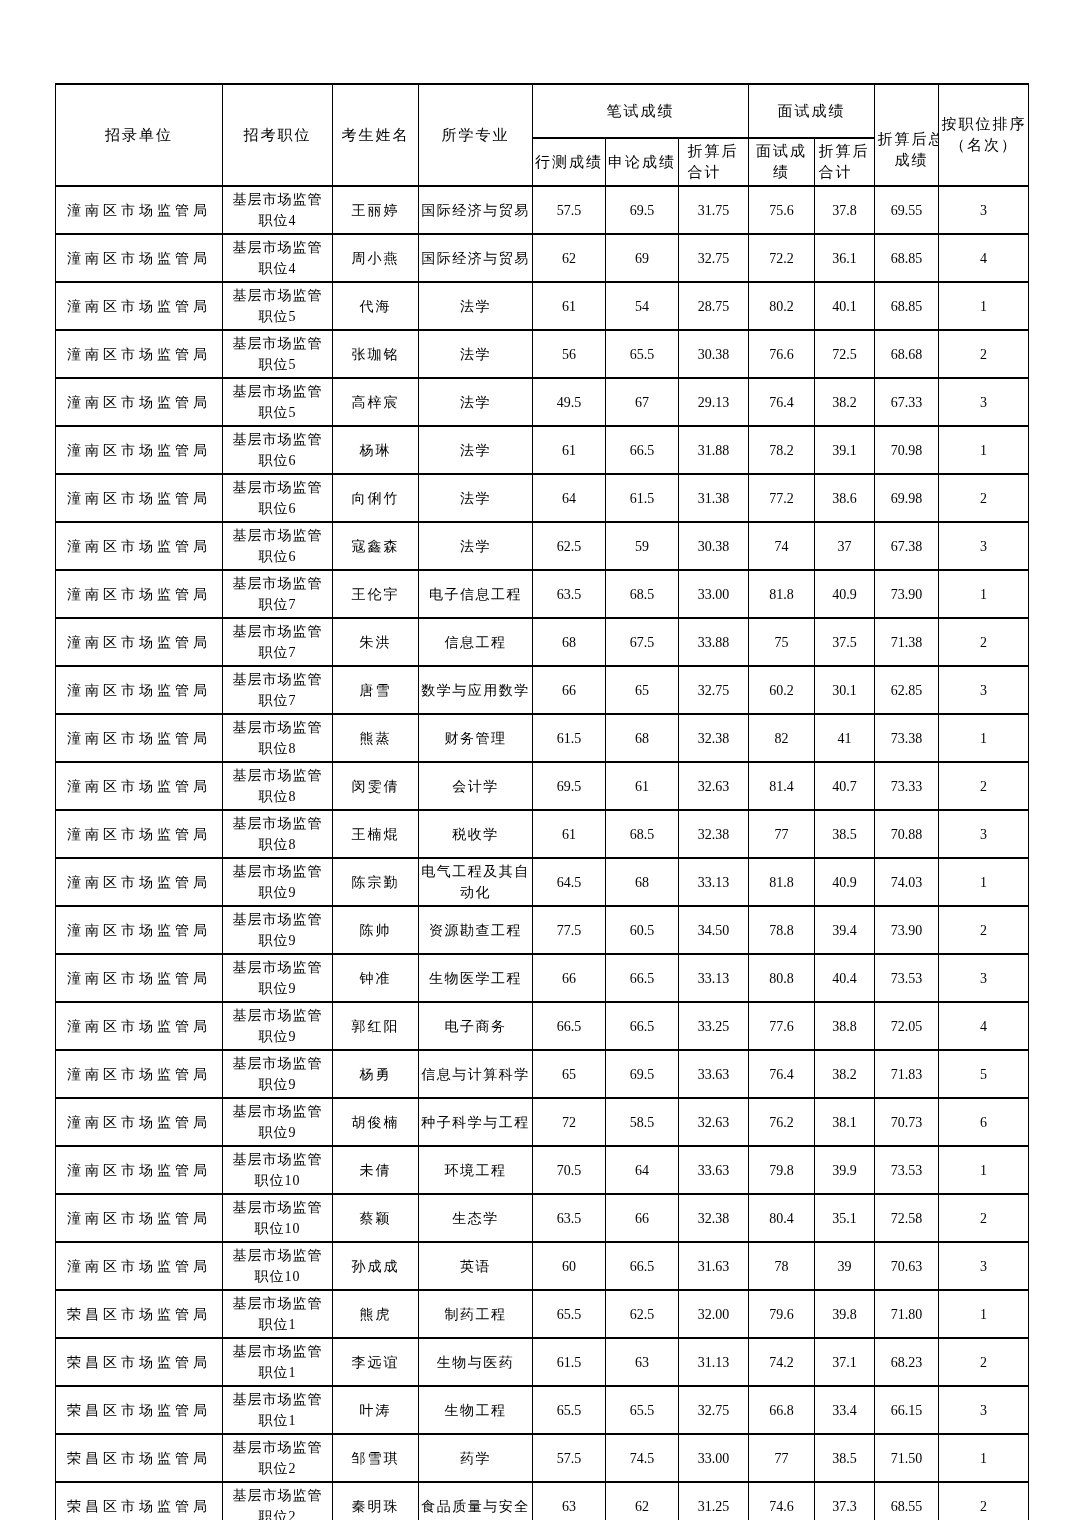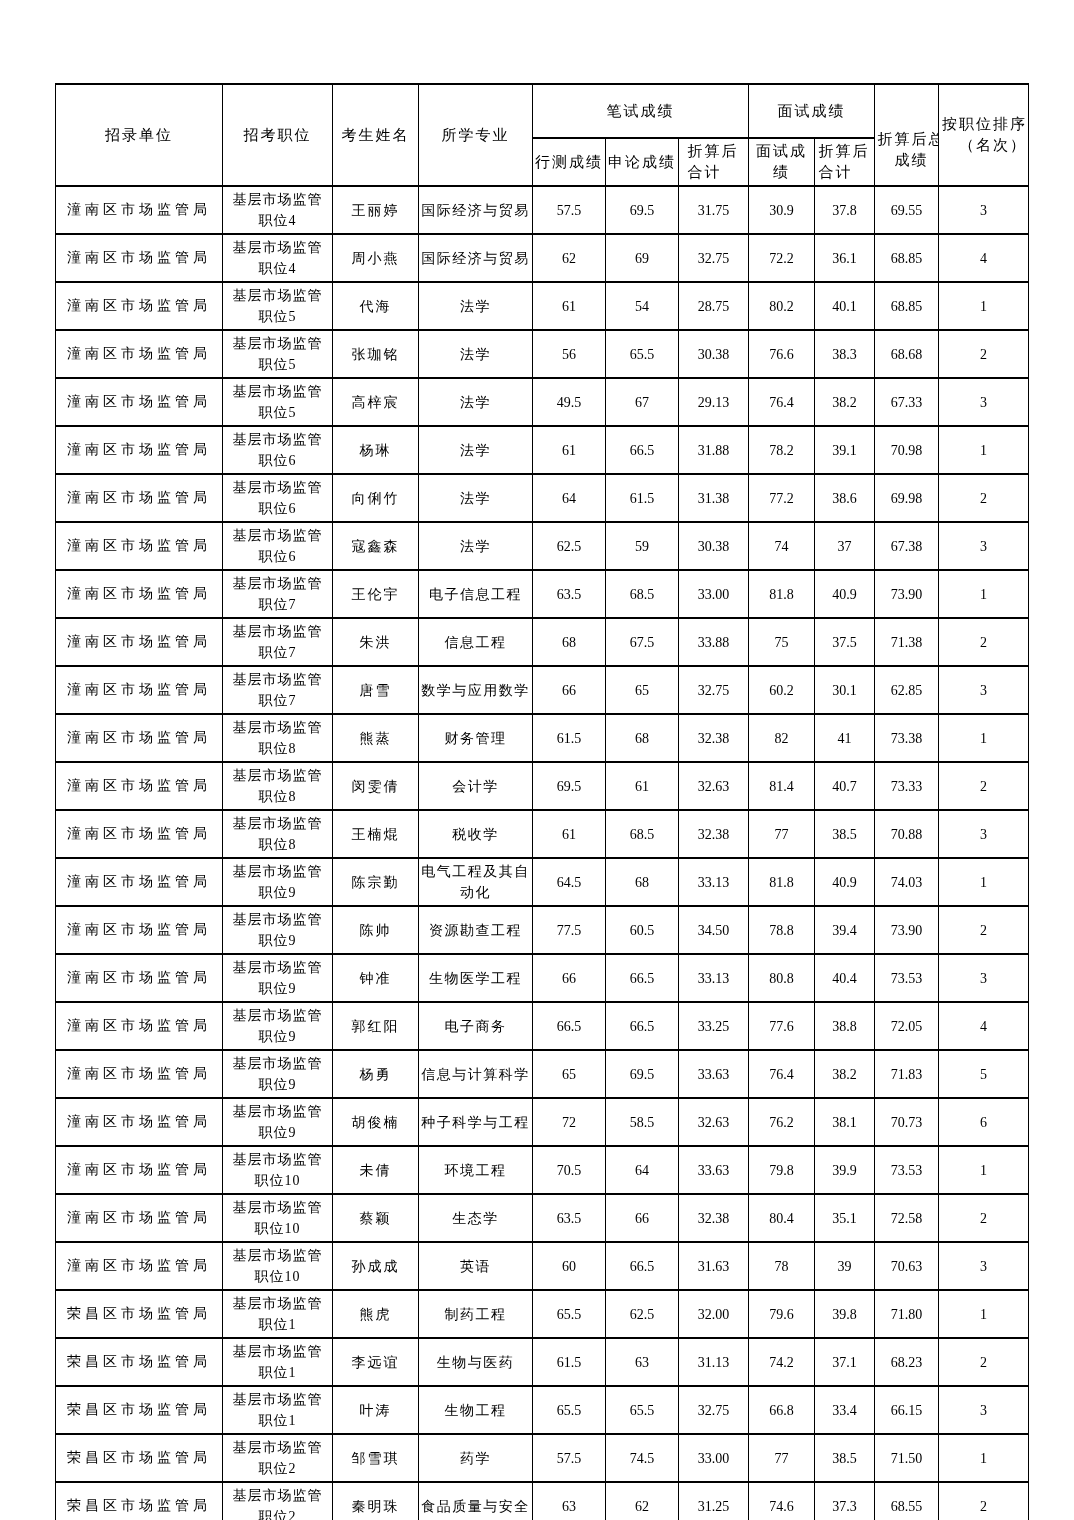"按职位排序（名次）" .w5 { text-align: right -> center }
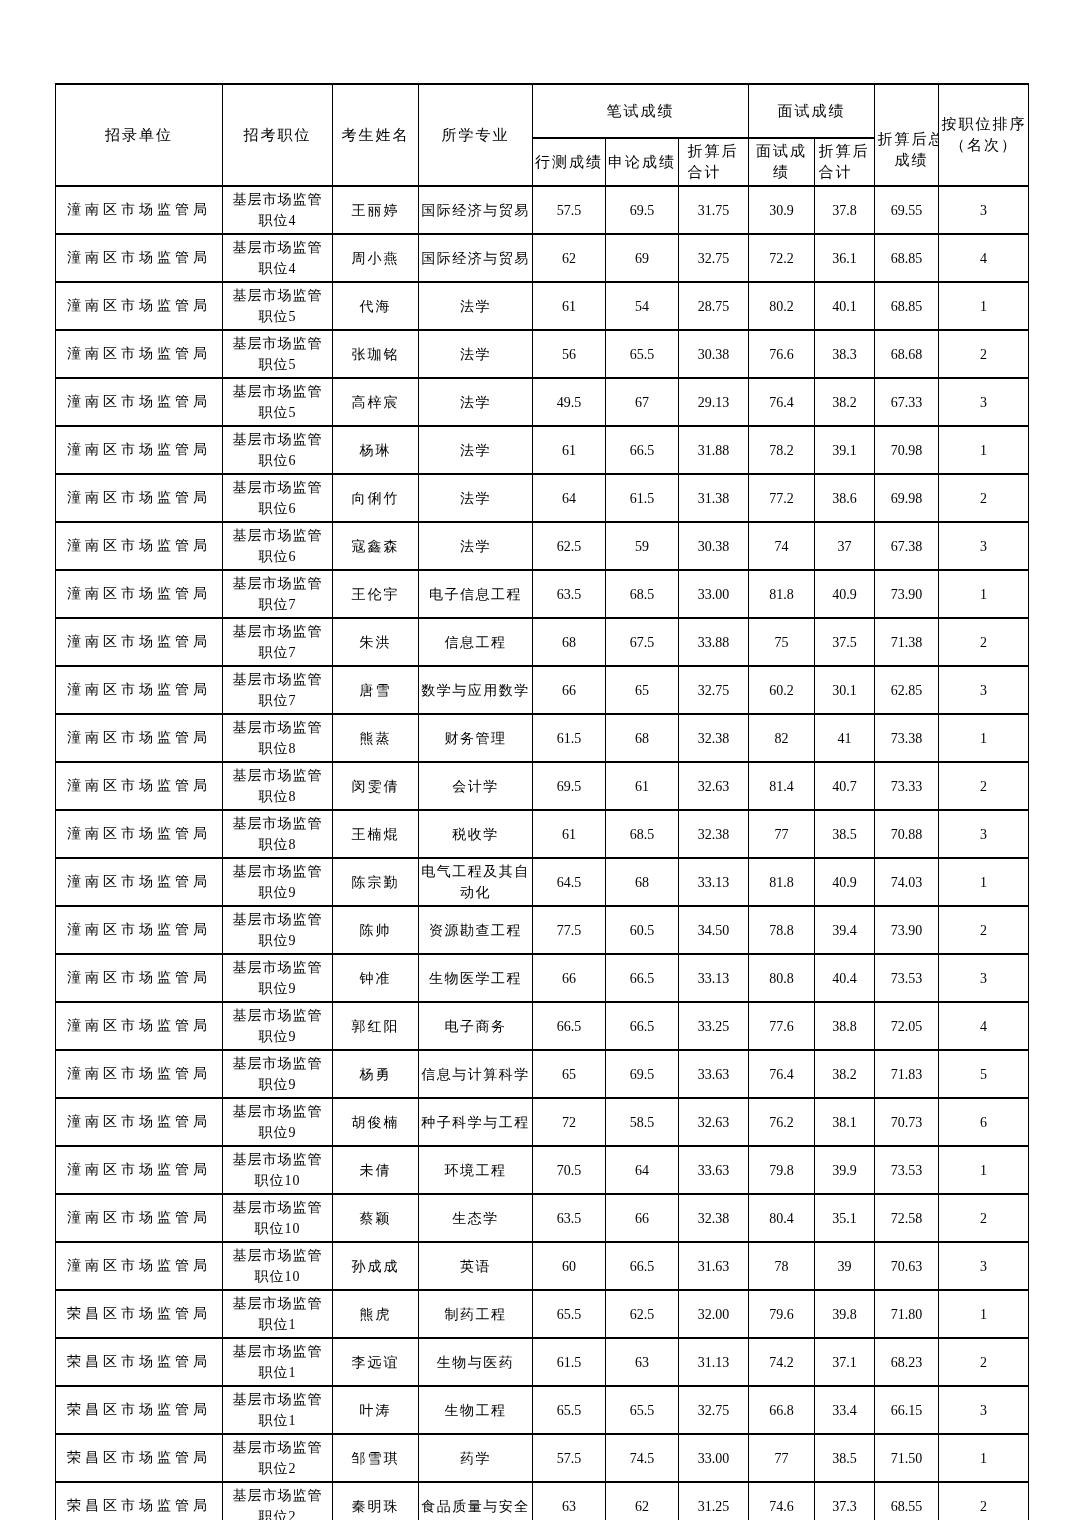"潼南区市场监管局" .col-unit { font-family: Liberation Mono, monospace -> none }
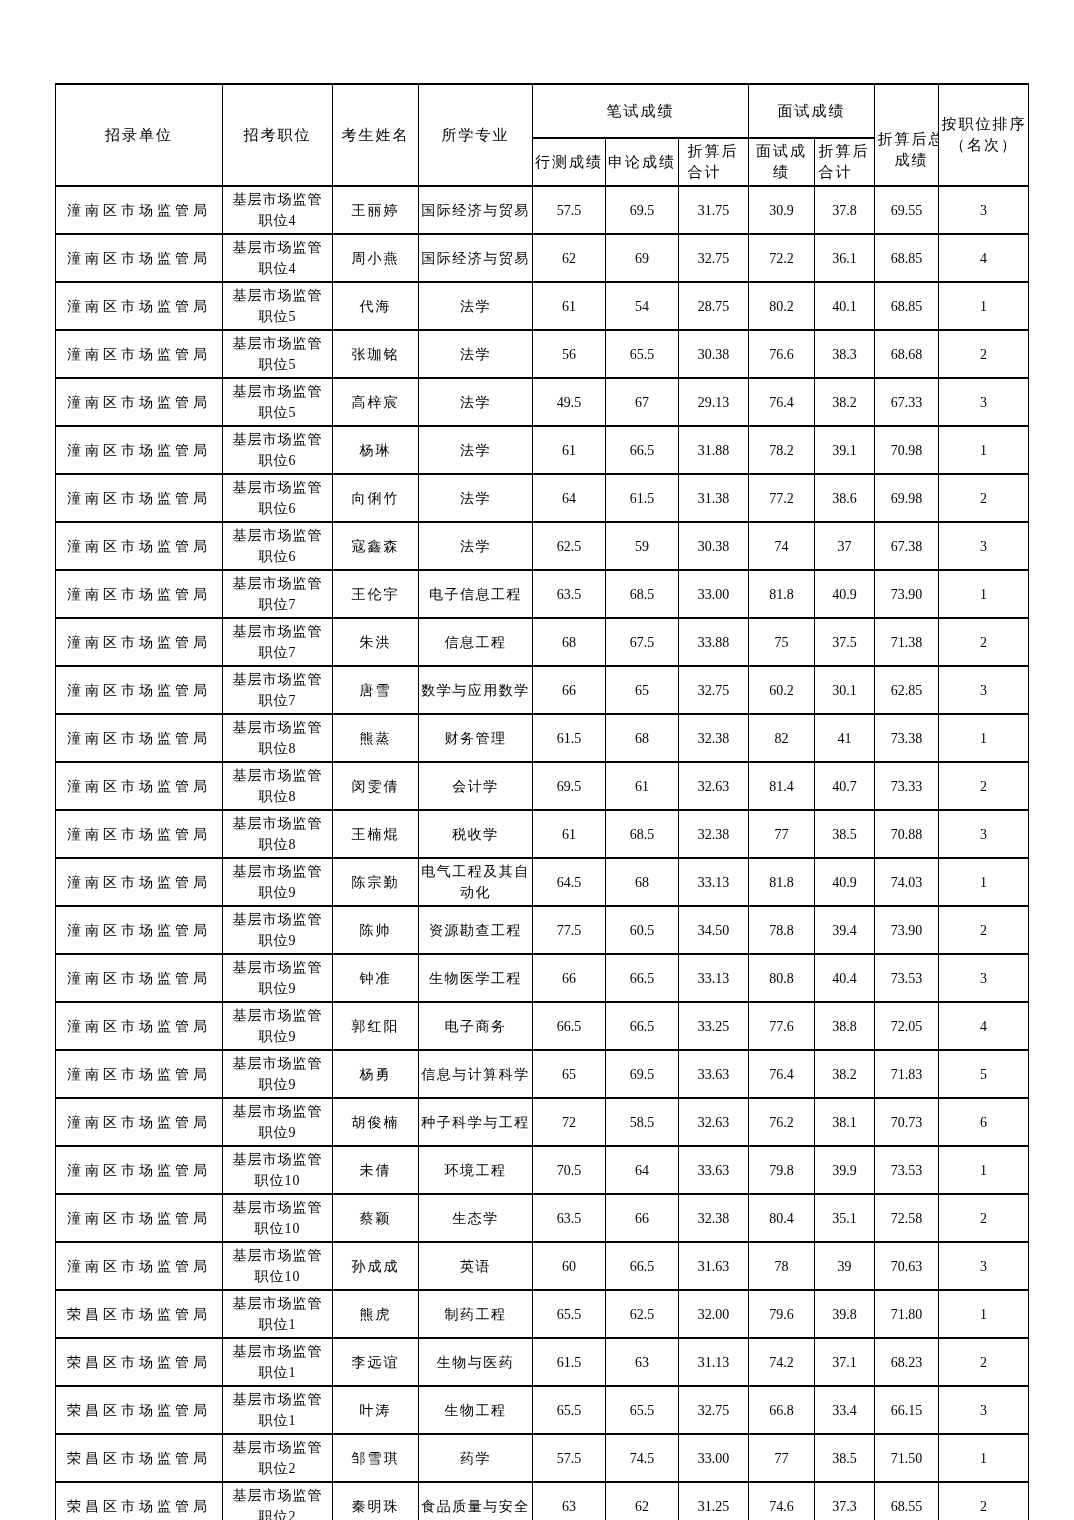"30.9" td.col-num { text: 30.9 -> 75.6 }
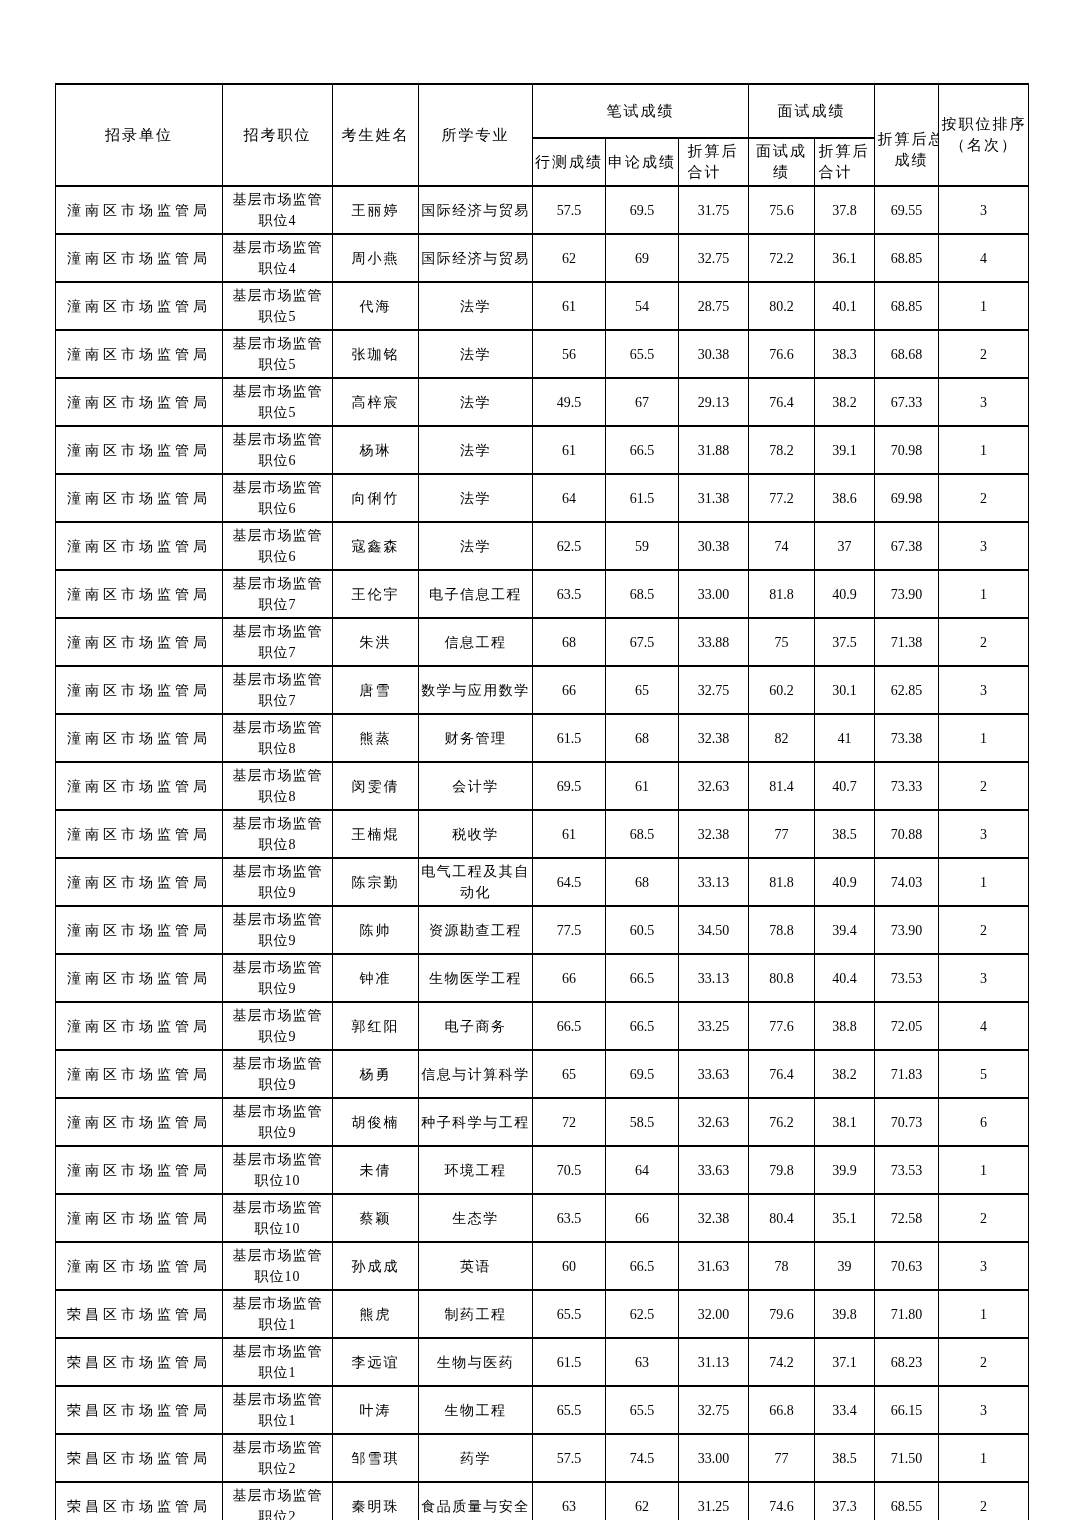"38.3" td.col-num { text: 38.3 -> 72.5 }
